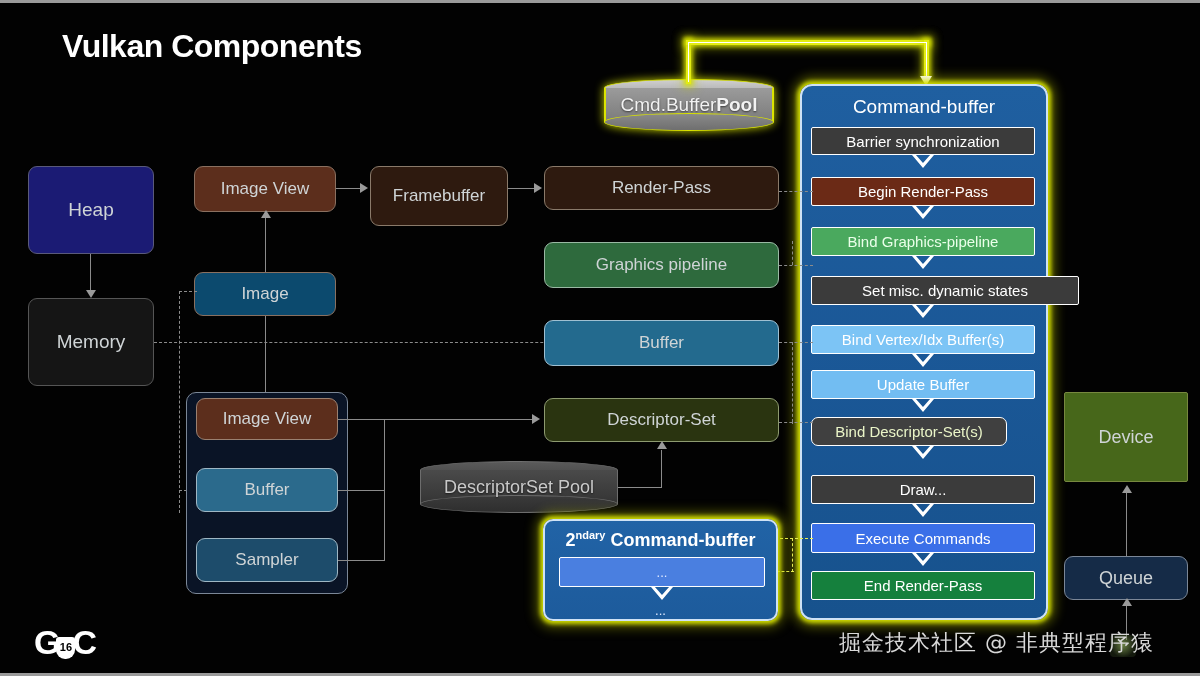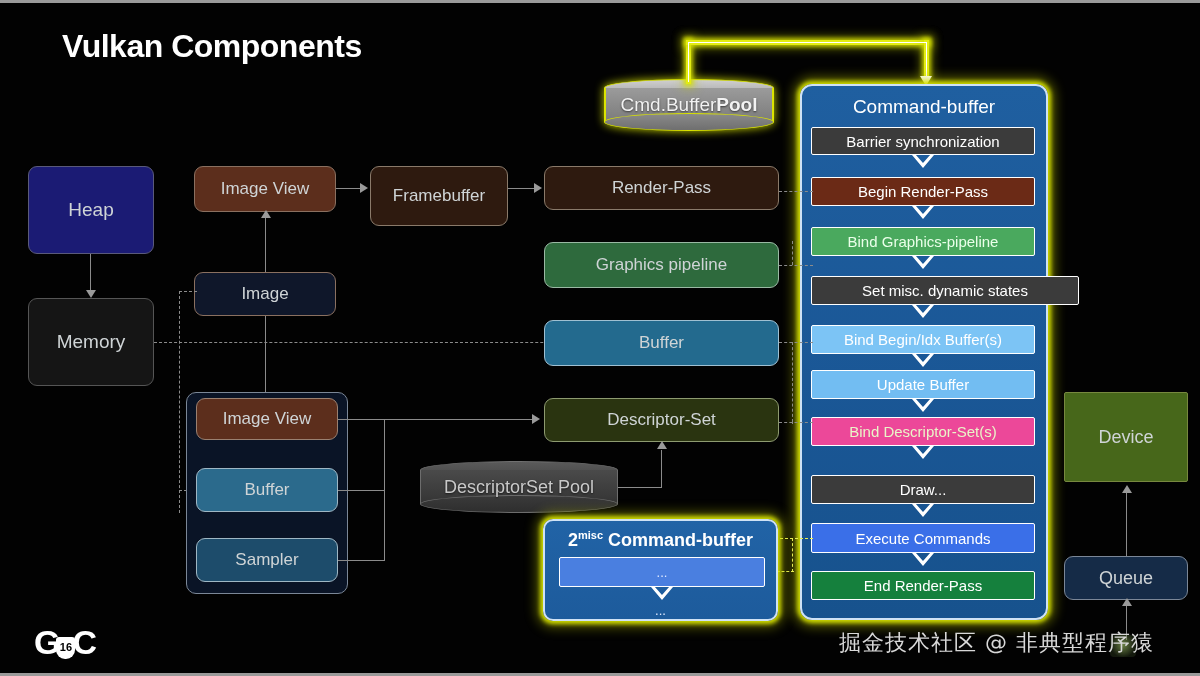"Image" div.node { background: #0f172a -> #0c4a6e }
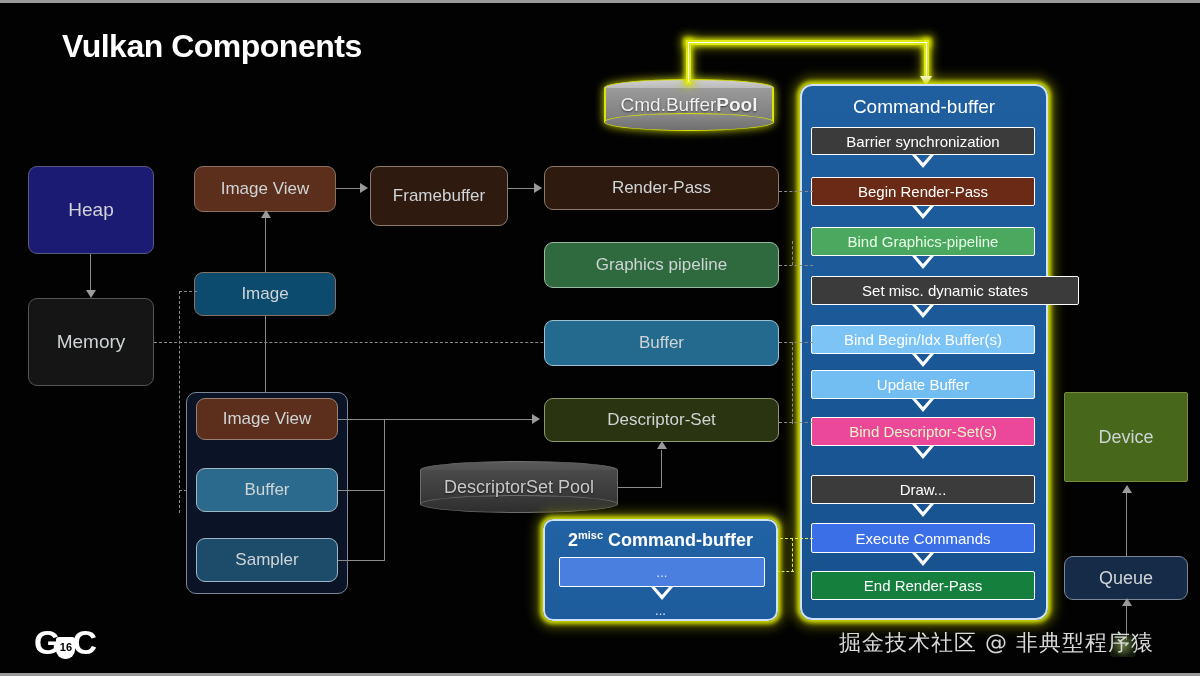"Bind Begin/Idx Buffer(s)" span { text: Begin/Idx -> Vertex/Idx }
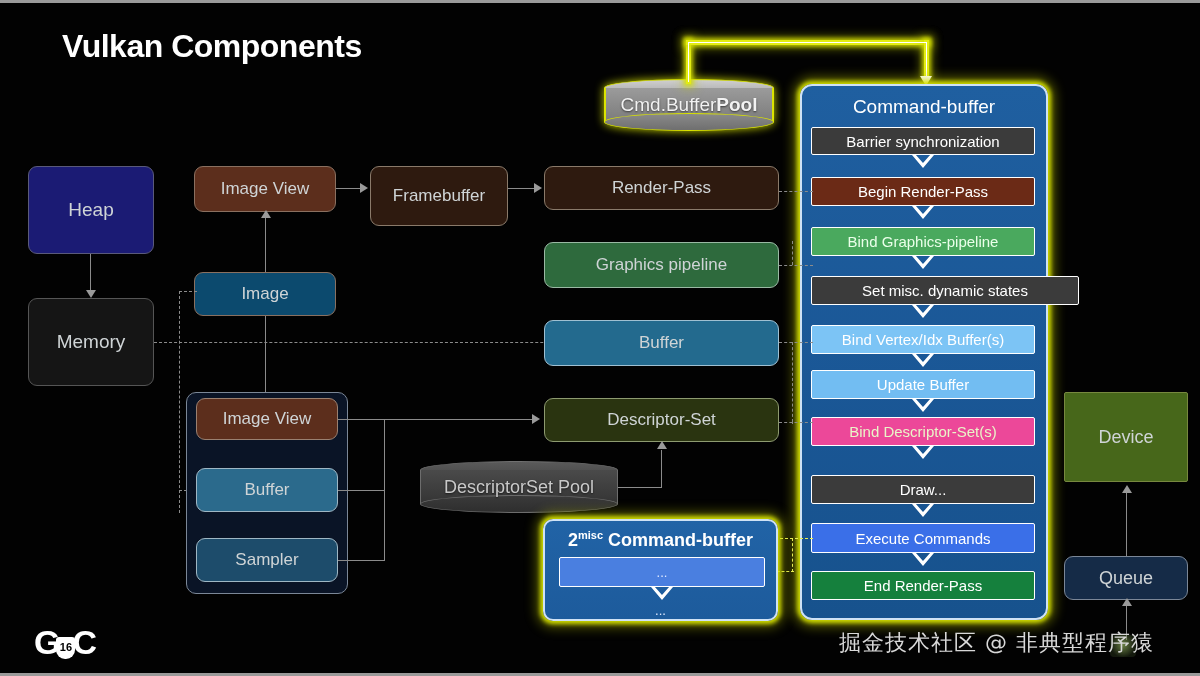"Bind Descriptor-Set(s)" div.cmd { background: #ec4899 -> #404040; border-radius: none -> 7px; width: 224px -> 196px }
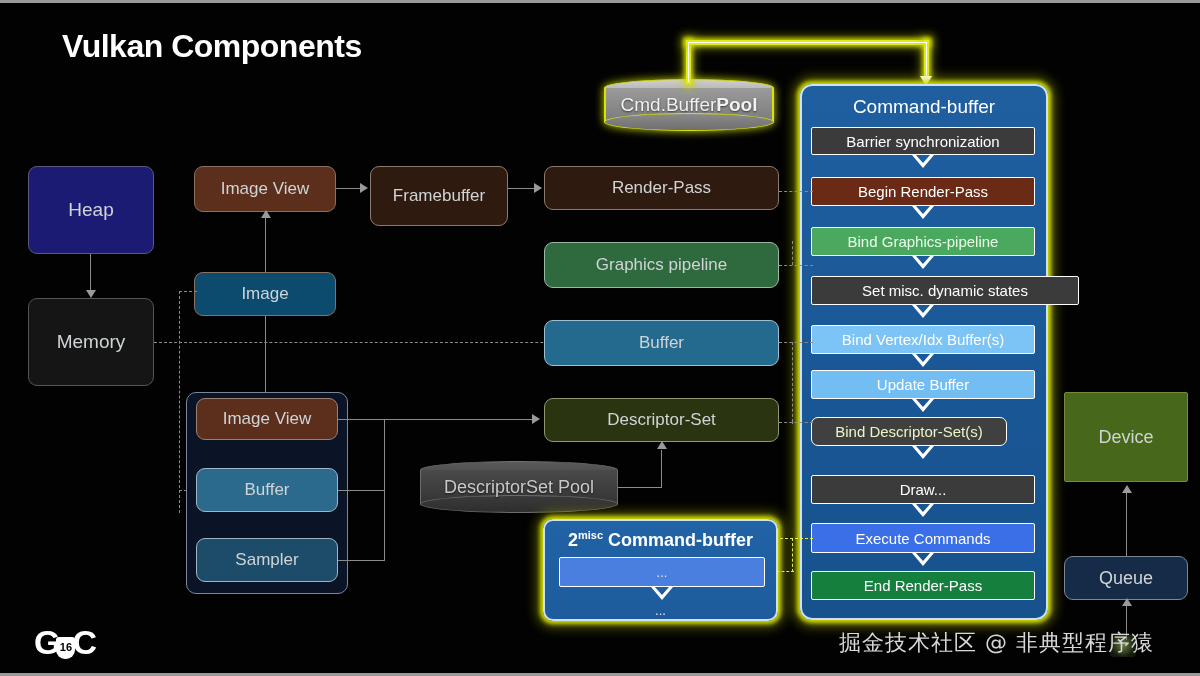"misc" span.sup { text: misc -> ndary }
